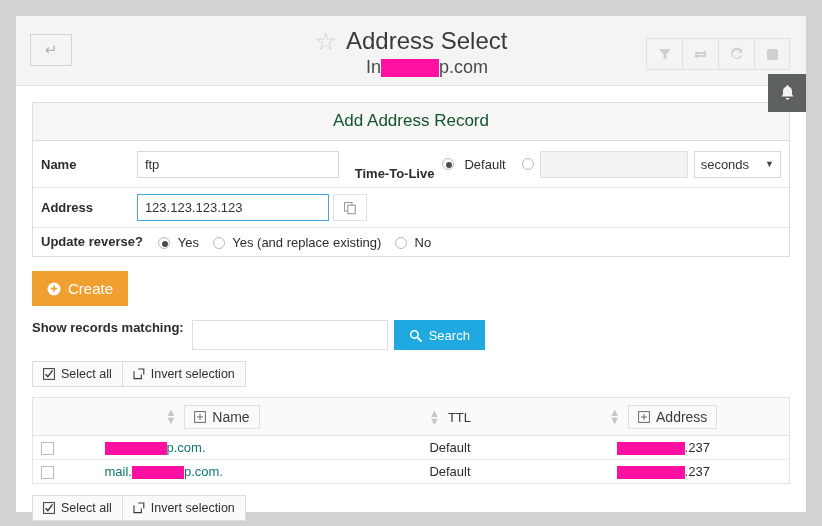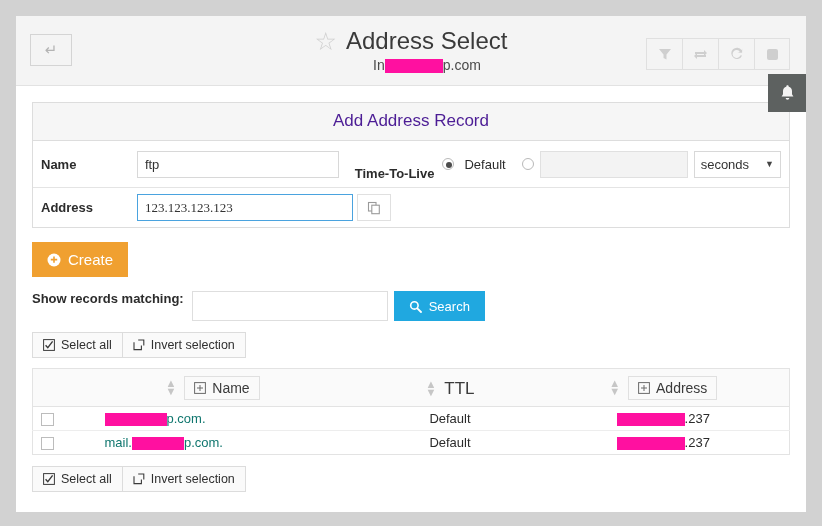"In p.com" .subtitle { font-size: 14px -> 18px }
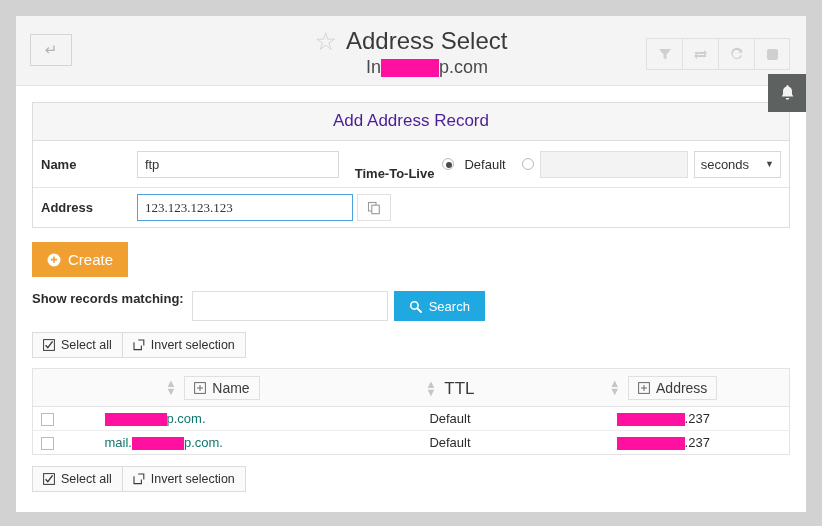"Add Address Record" .panel-heading { color: #4c1d95 -> #14532d }
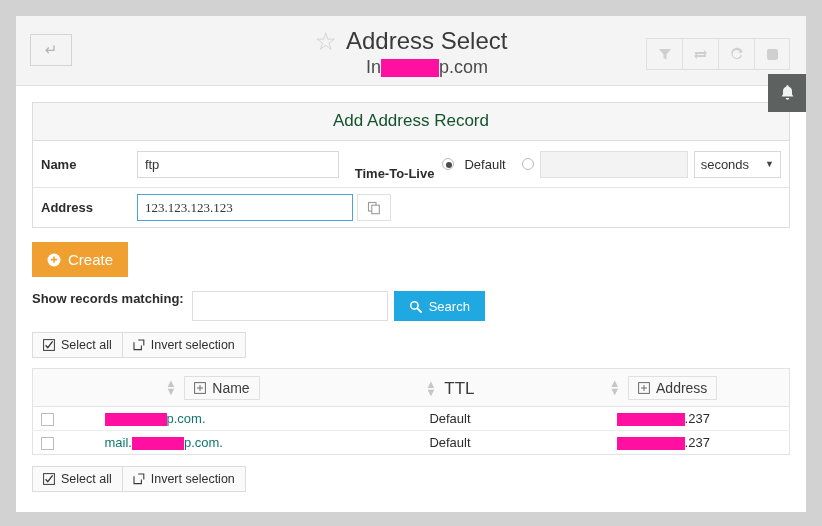"123.123.123.123" .addr-cell .txt-input { font-family: Liberation Serif, serif -> none; width: 216px -> 192px }
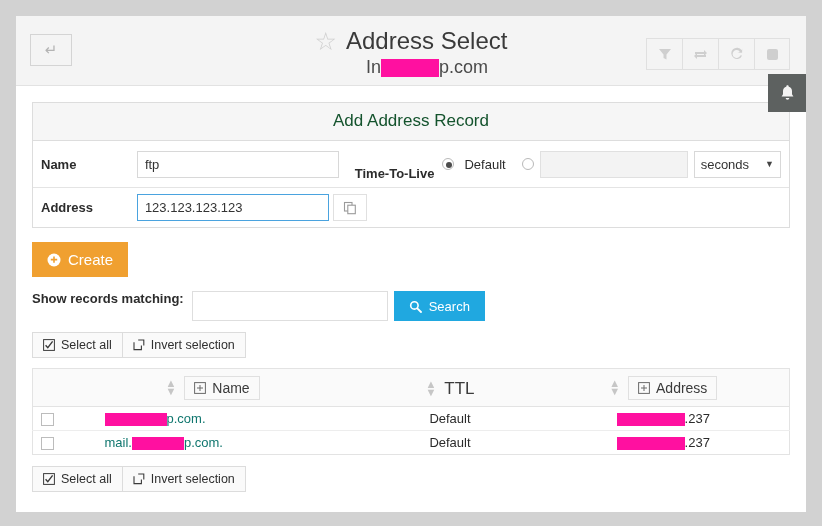"Update reverse? Yes Yes (and" tr { html: none -> <tr> <td> <span>Update reverse?</span> <span></span> <span></span> <span>Yes</span> <span></span> <span>Yes (and replace existing)</span> <span></span> <span>No</span> </td> </tr> }
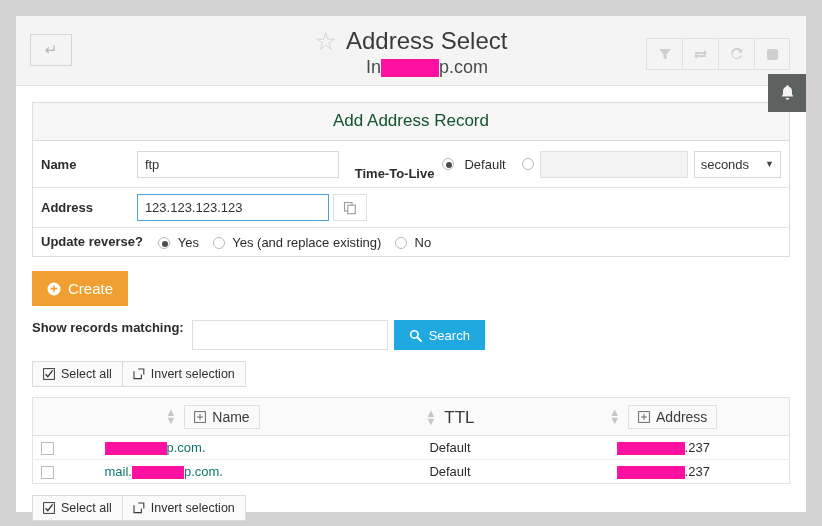"TTL" span { font-size: 17px -> 13px }
